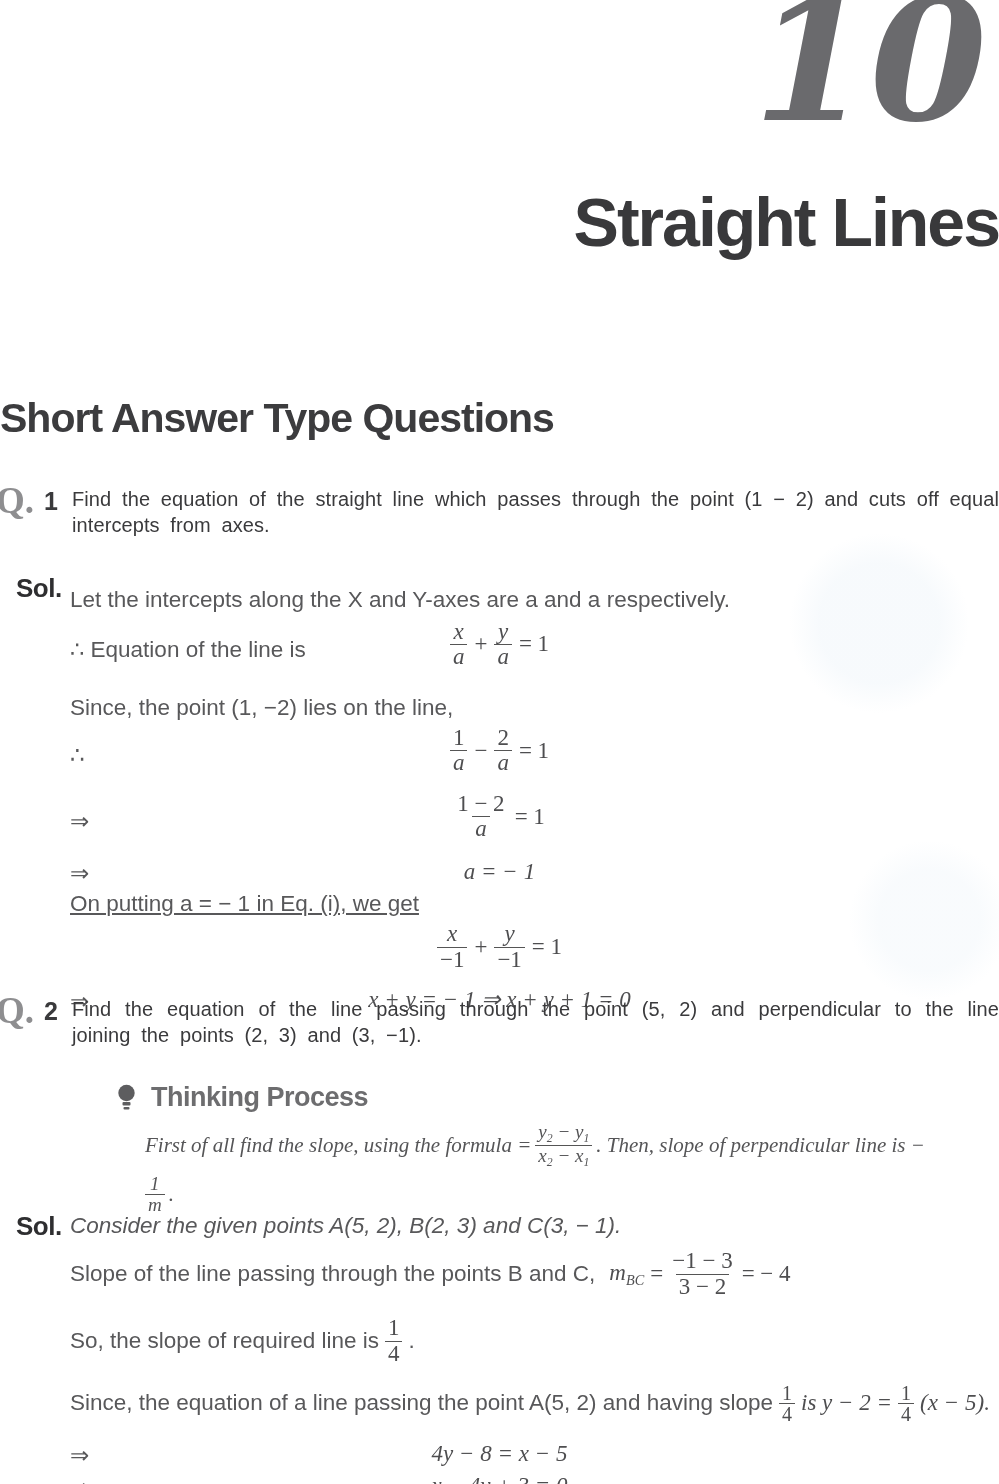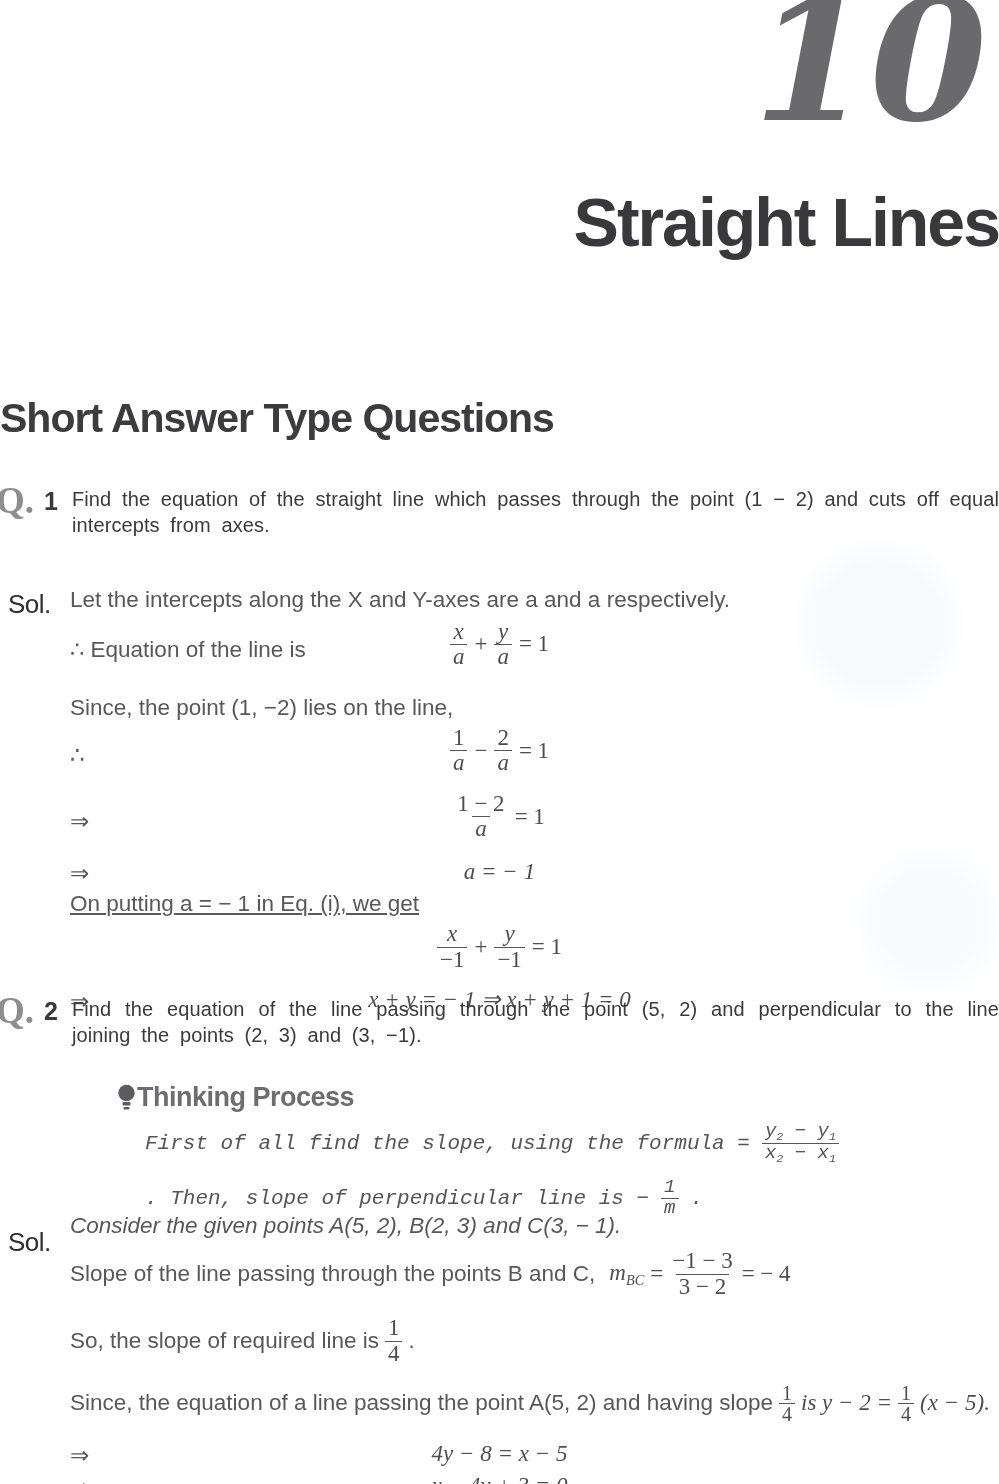"Sol." .sol-label { font-weight: normal -> bold; left: 8px -> 16px; margin-top: 16px -> none }
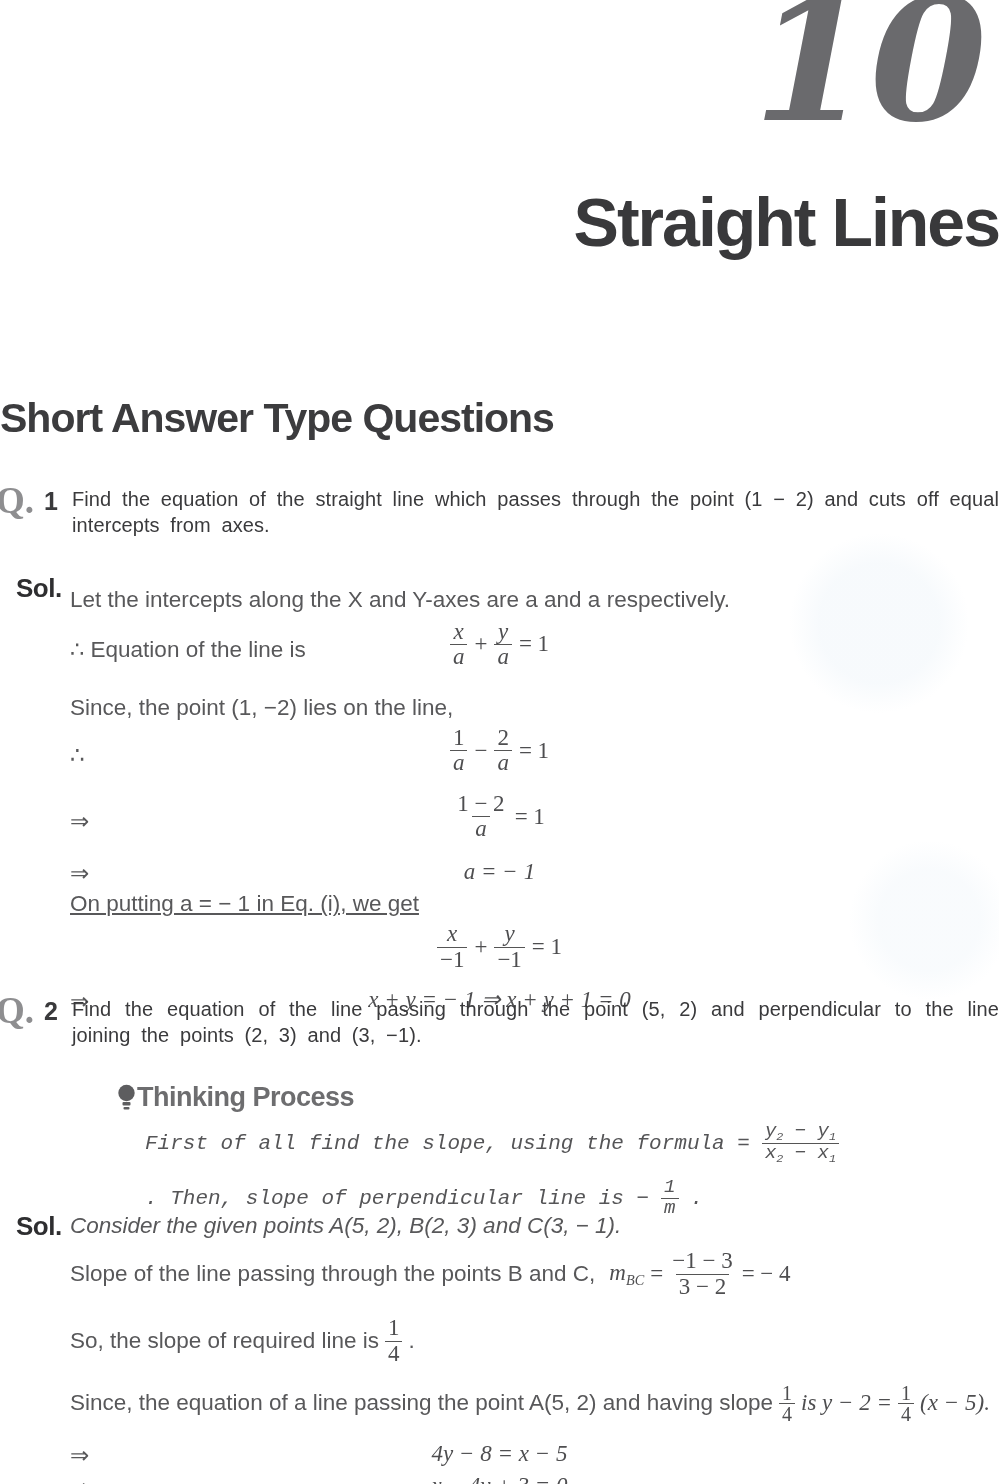"Thinking Process" .thinking-head { gap: 2px -> 16px }
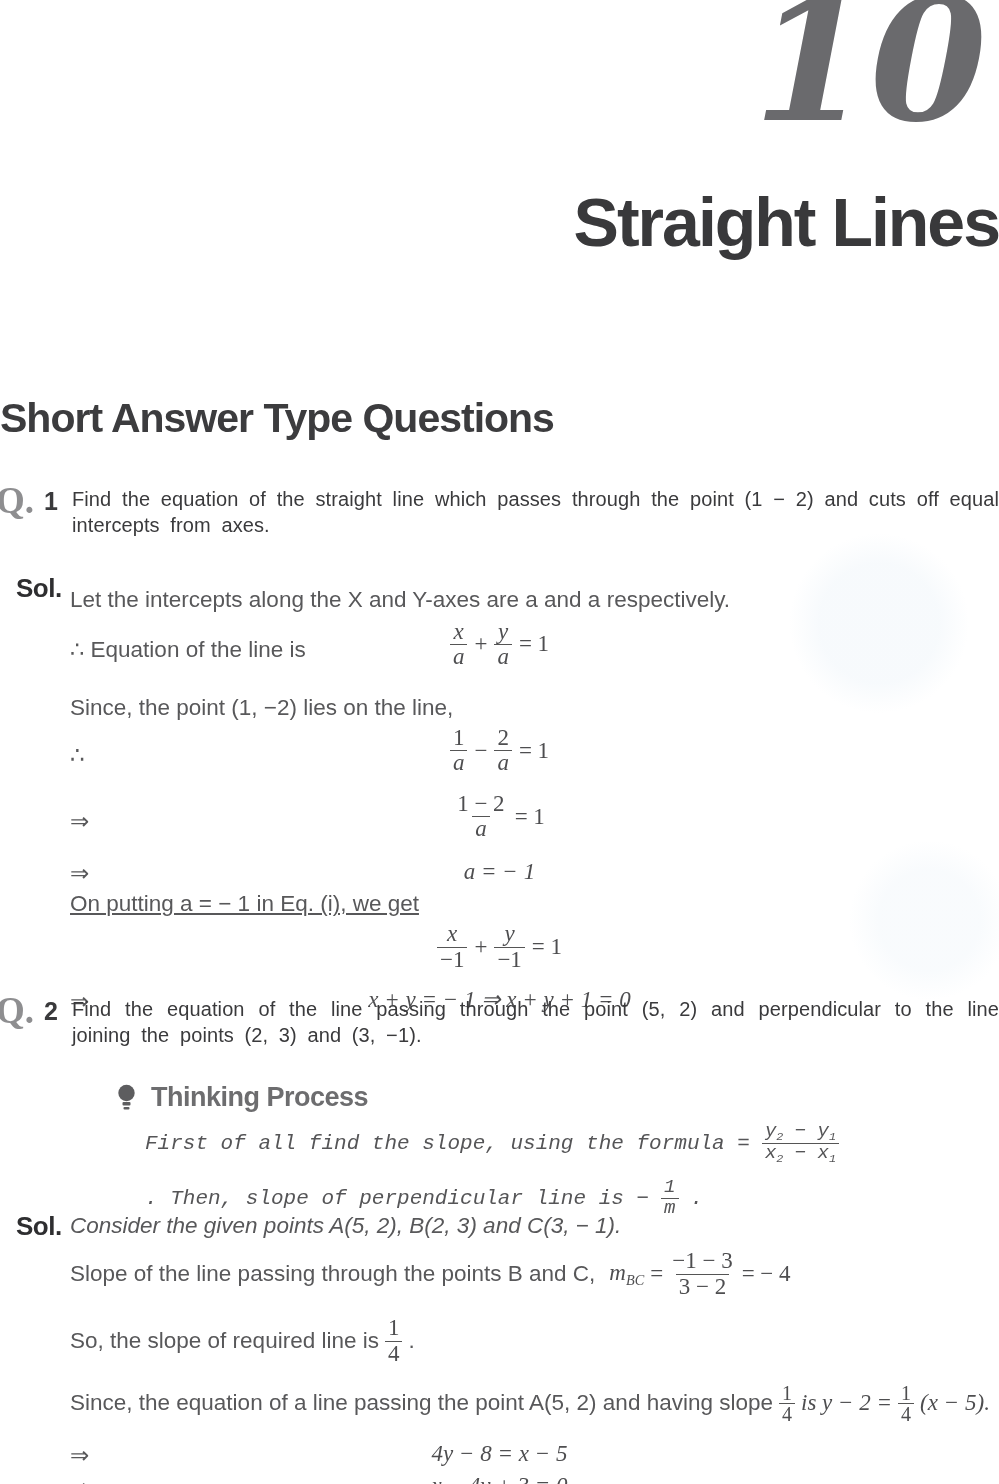"First of all find the" .thinking-note { font-family: Liberation Mono, monospace -> Liberation Serif, serif; gap: 12px -> 4px }
